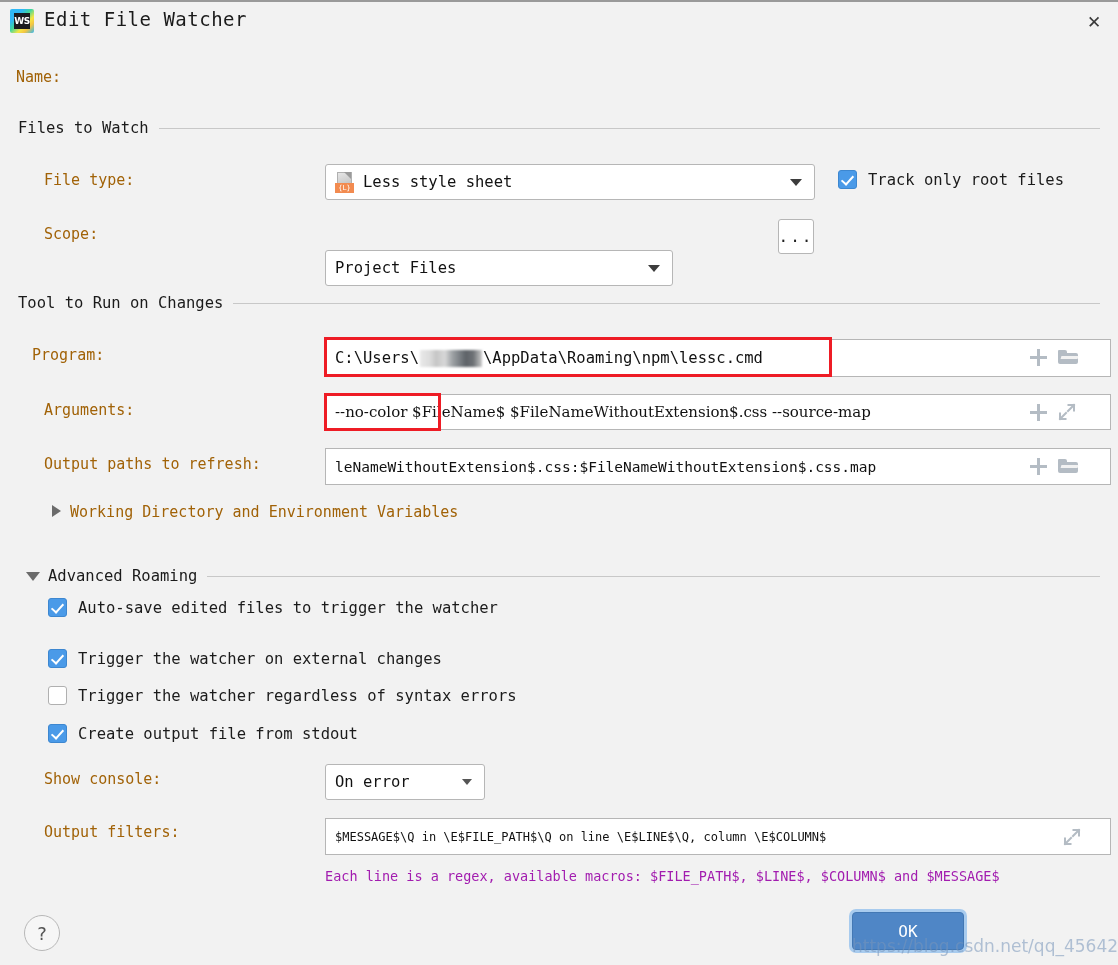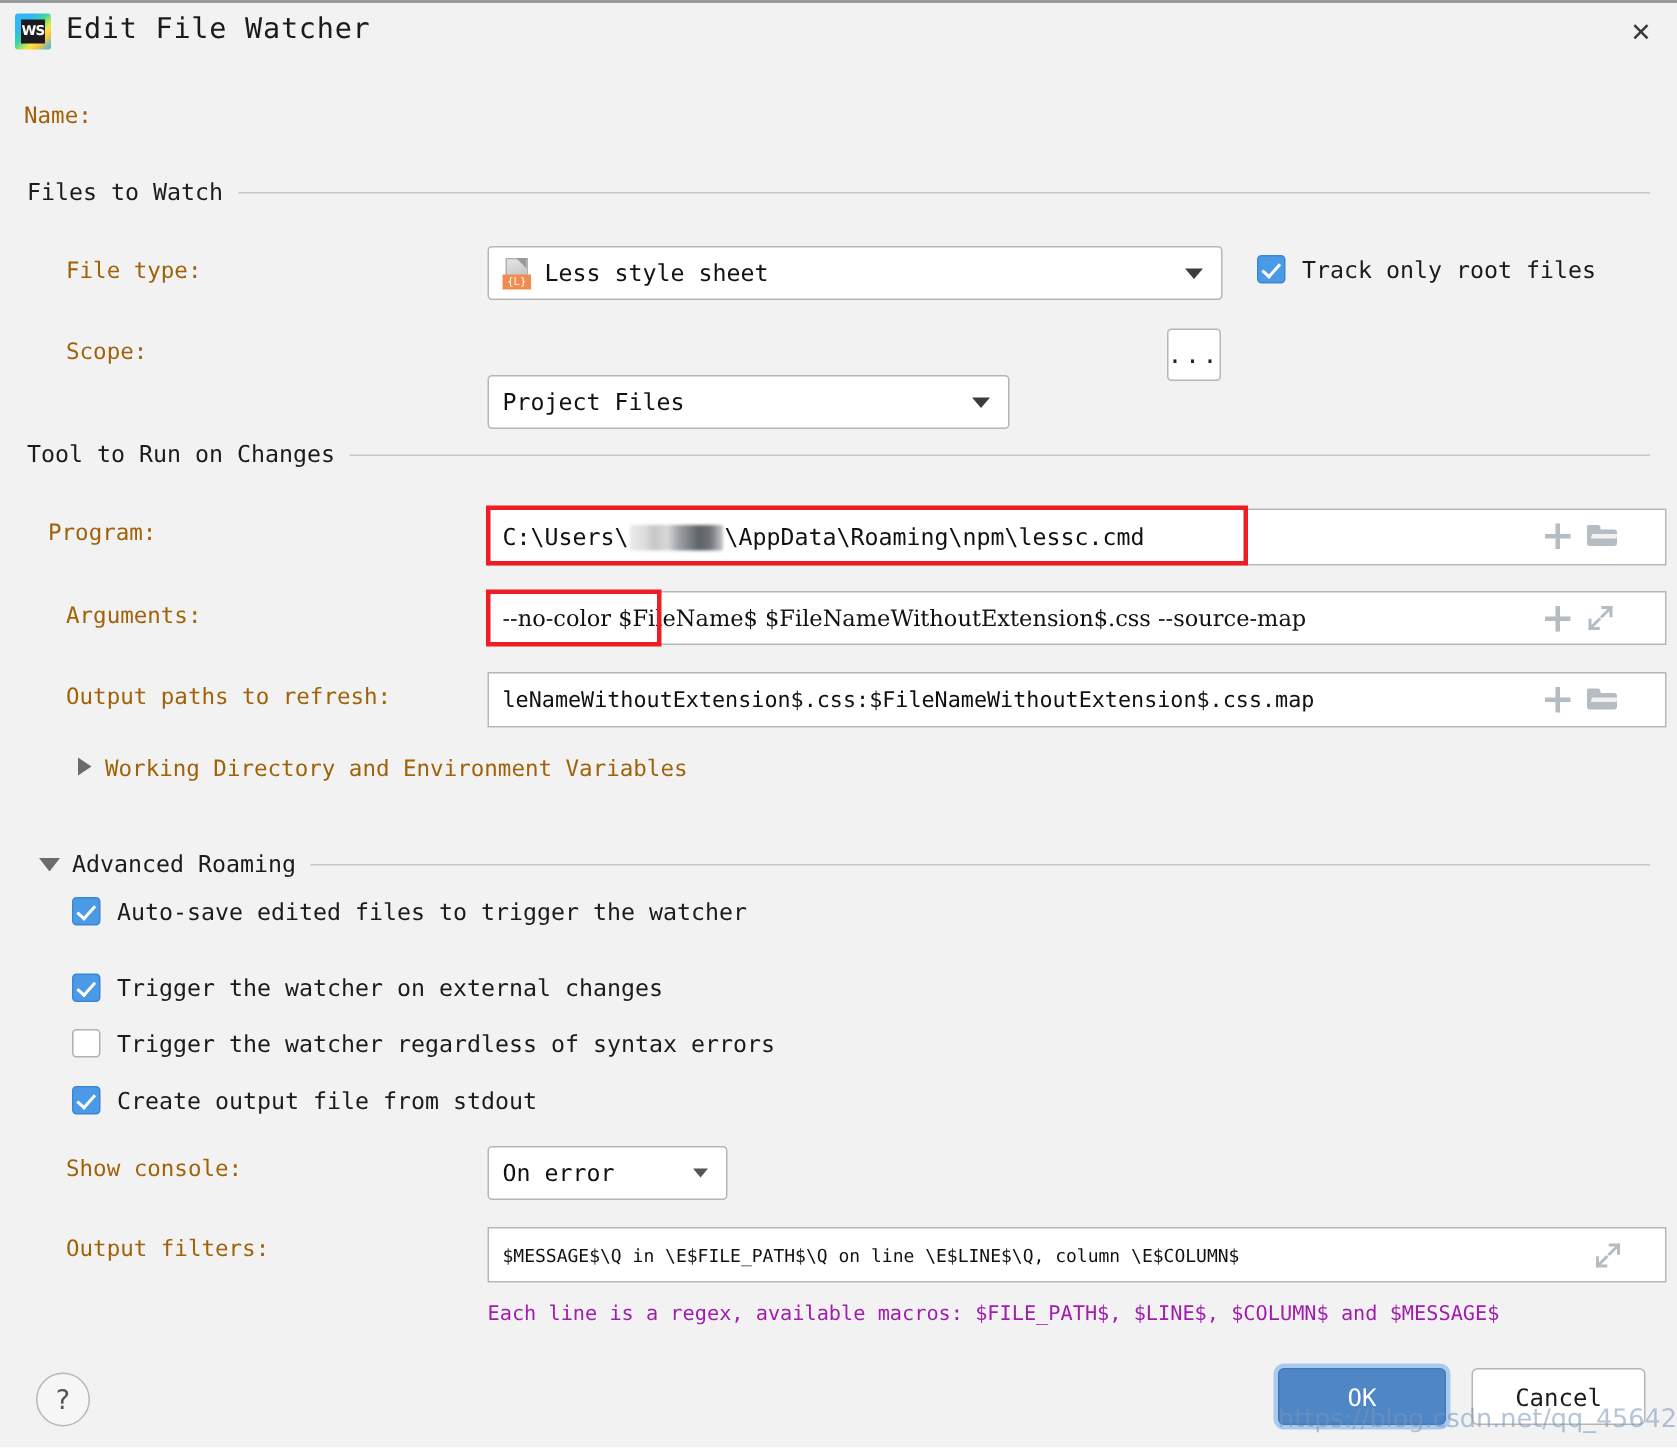"Cancel" div.cancel-btn { html: <div>Cancel</div> -> none }
